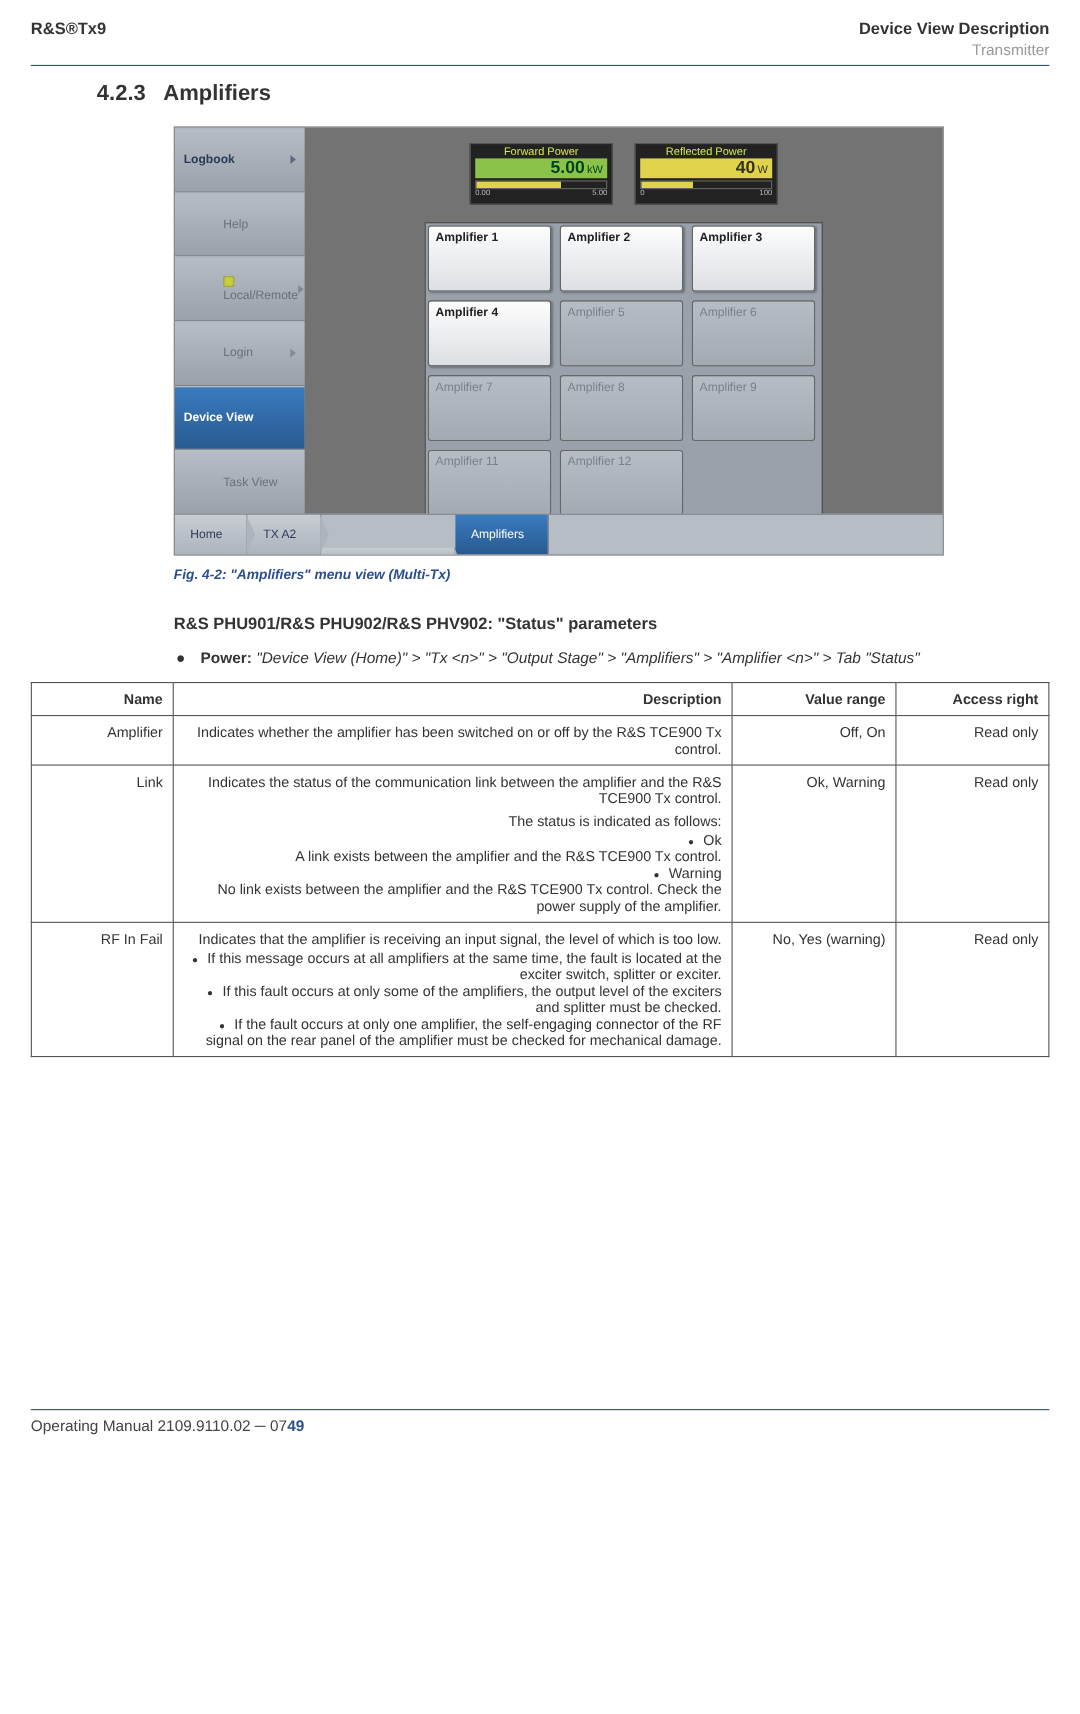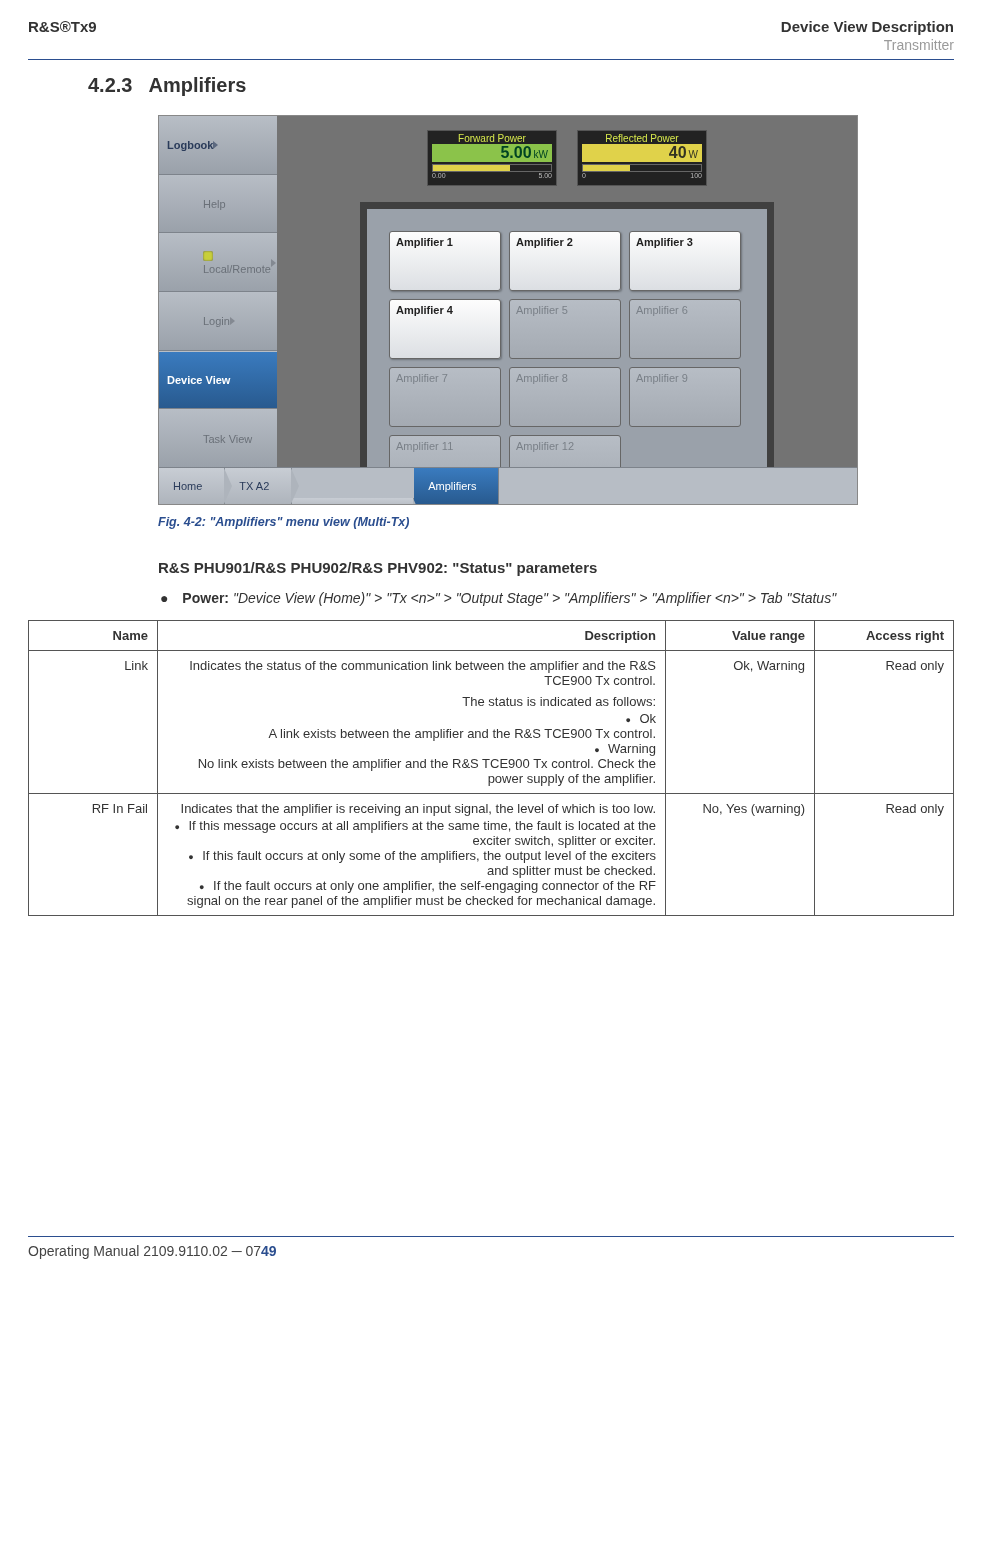"Logbook" .side-item { justify-content: flex-start -> space-between }
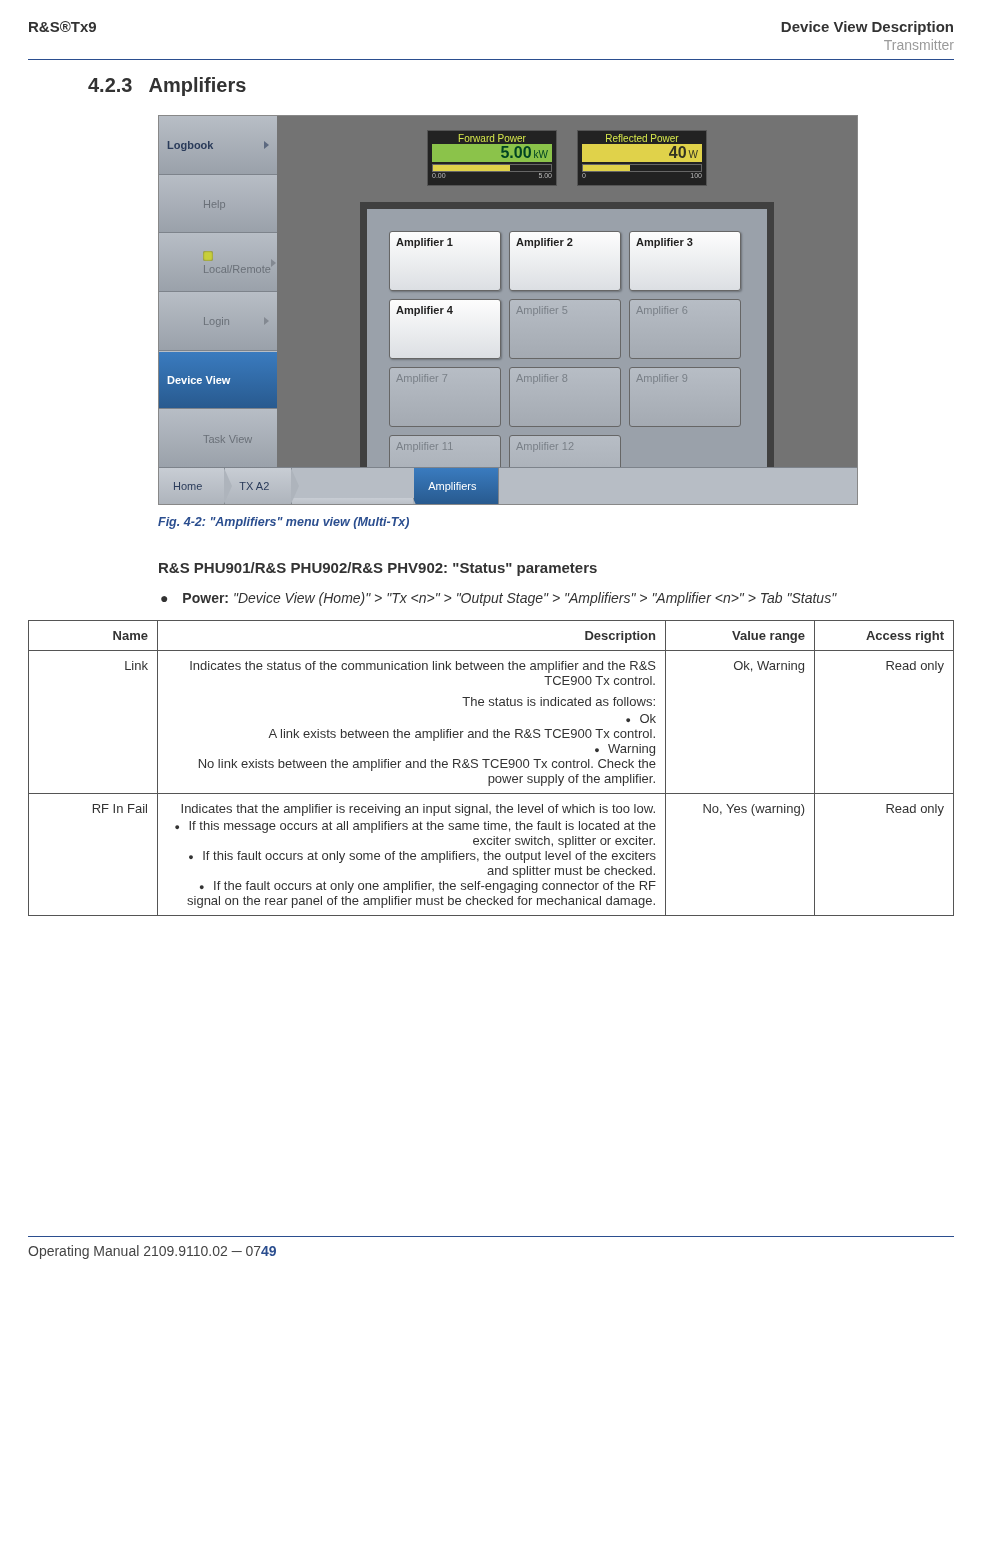"Amplifier 1" .amp-grid { border: 7px solid #404040 -> 1px solid #404040; padding: 22px -> 2px }
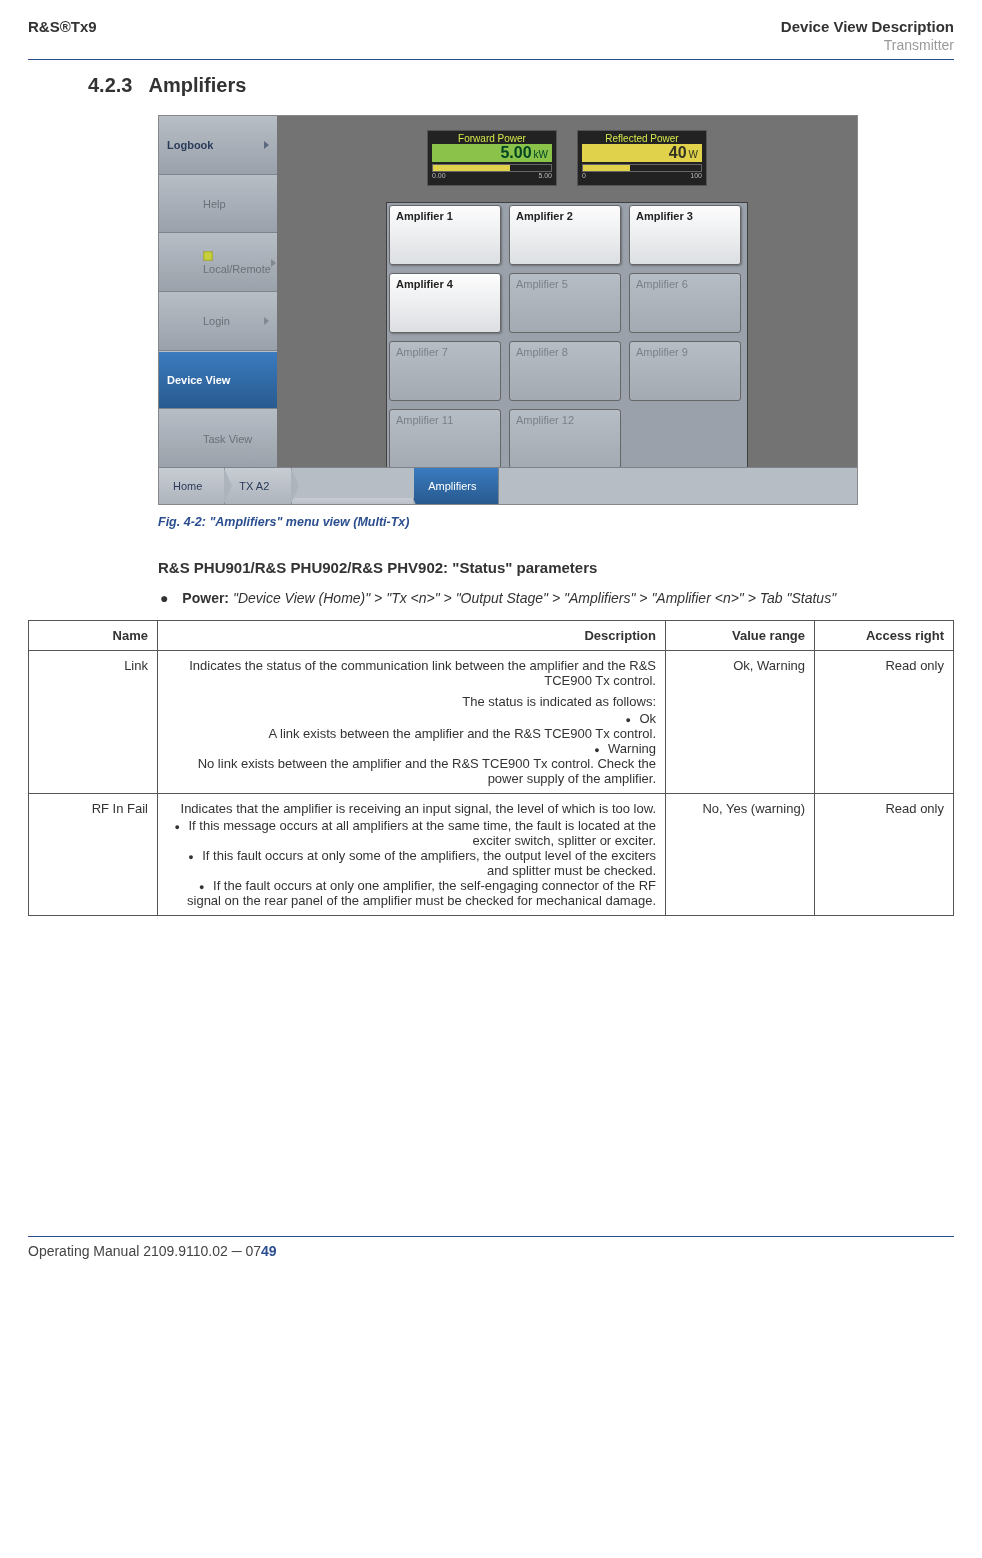"Amplifier" tr { html: none -> <tr> <td>Amplifier</td> <td>Indicates whether the amplifier has been switched on or off by the R&amp;S TCE900 Tx control.</td> <td>Off, On</td> <td>Read only</td> </tr> }
